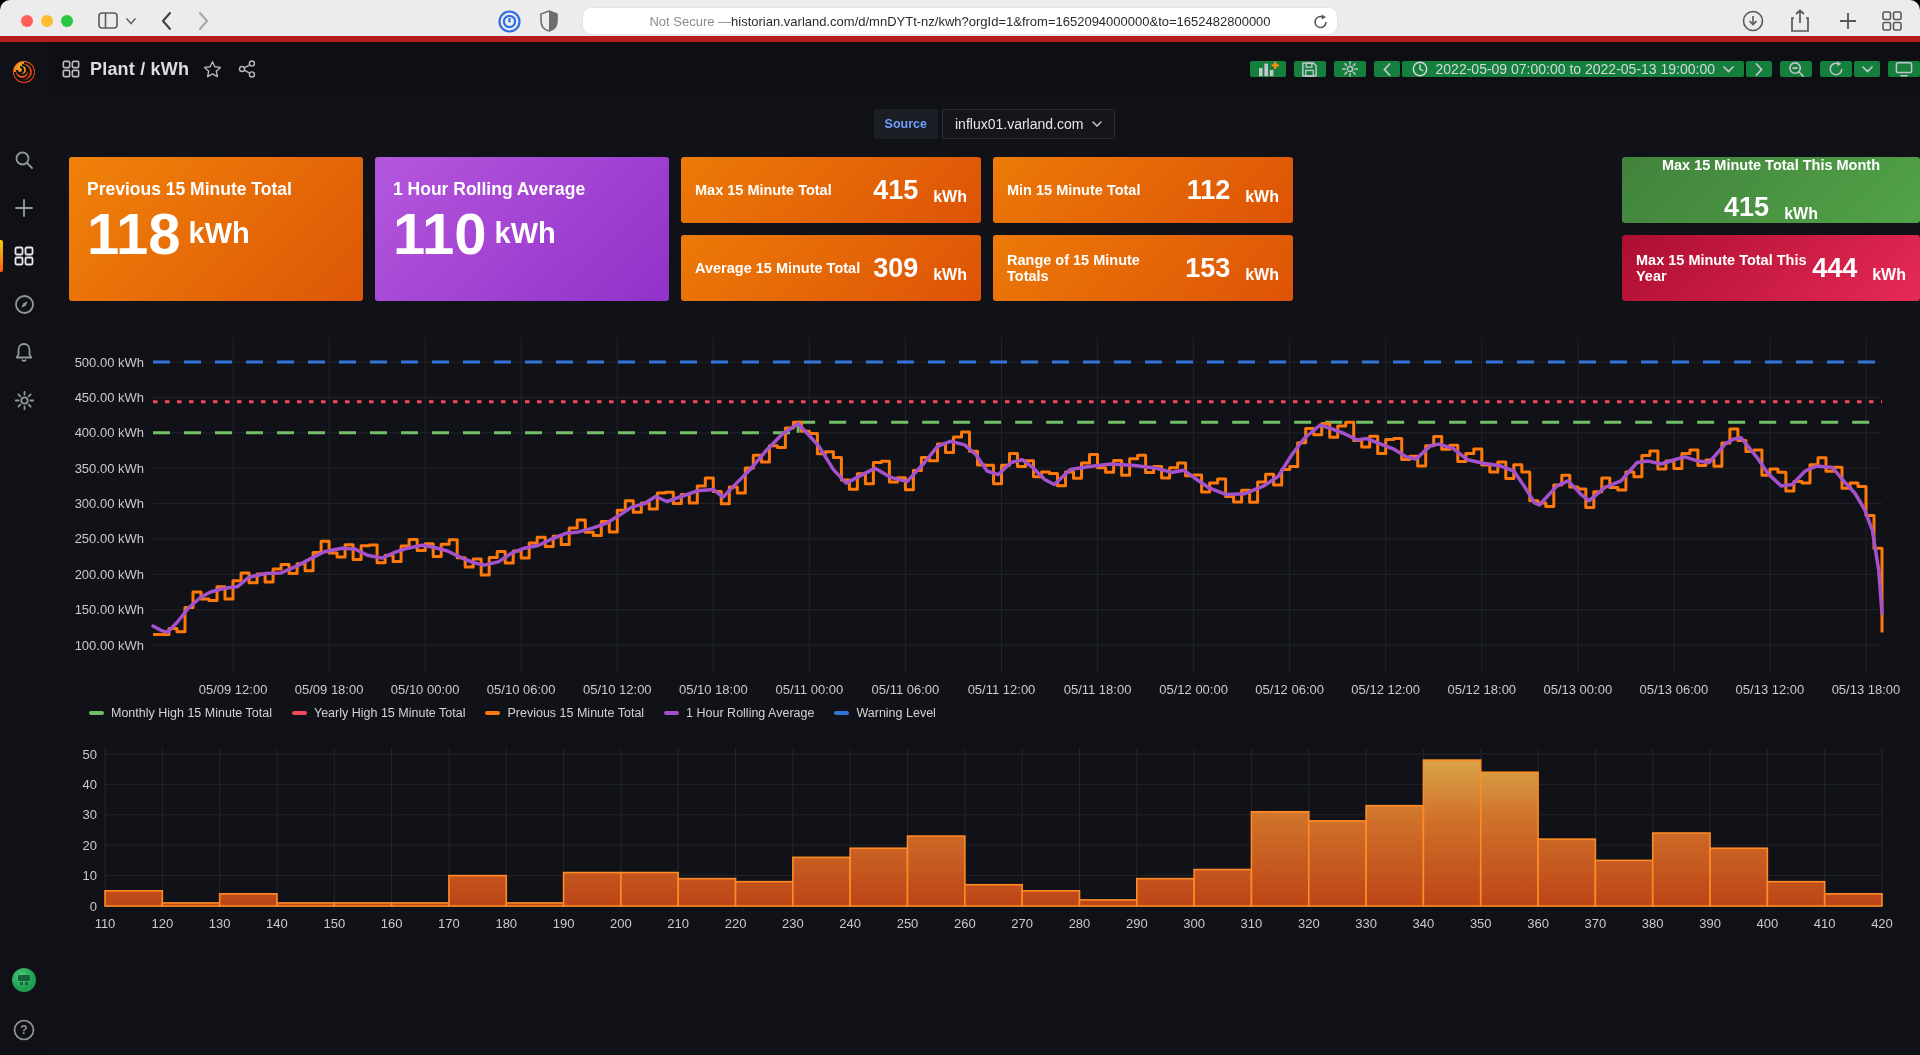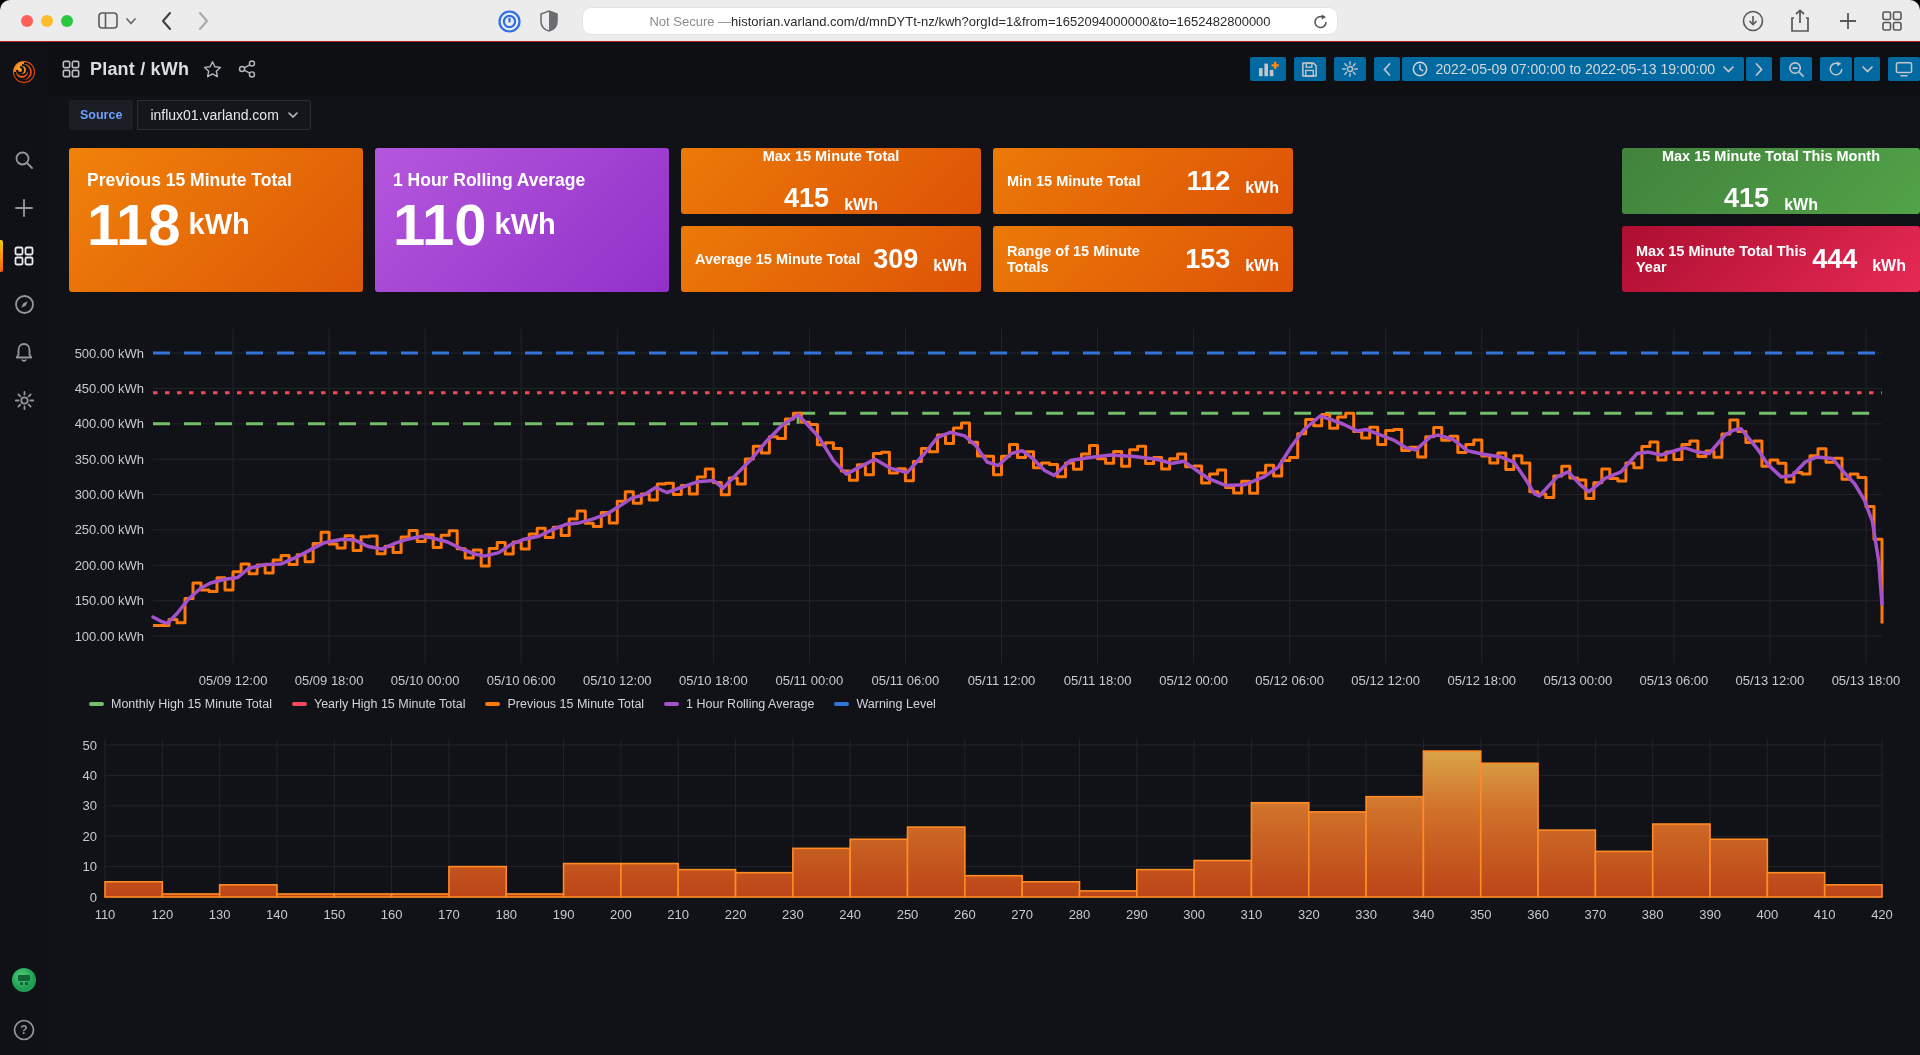"Not Secure —" .chrome { border-bottom: 1px solid #b91c1c -> 6px solid #b91c1c }
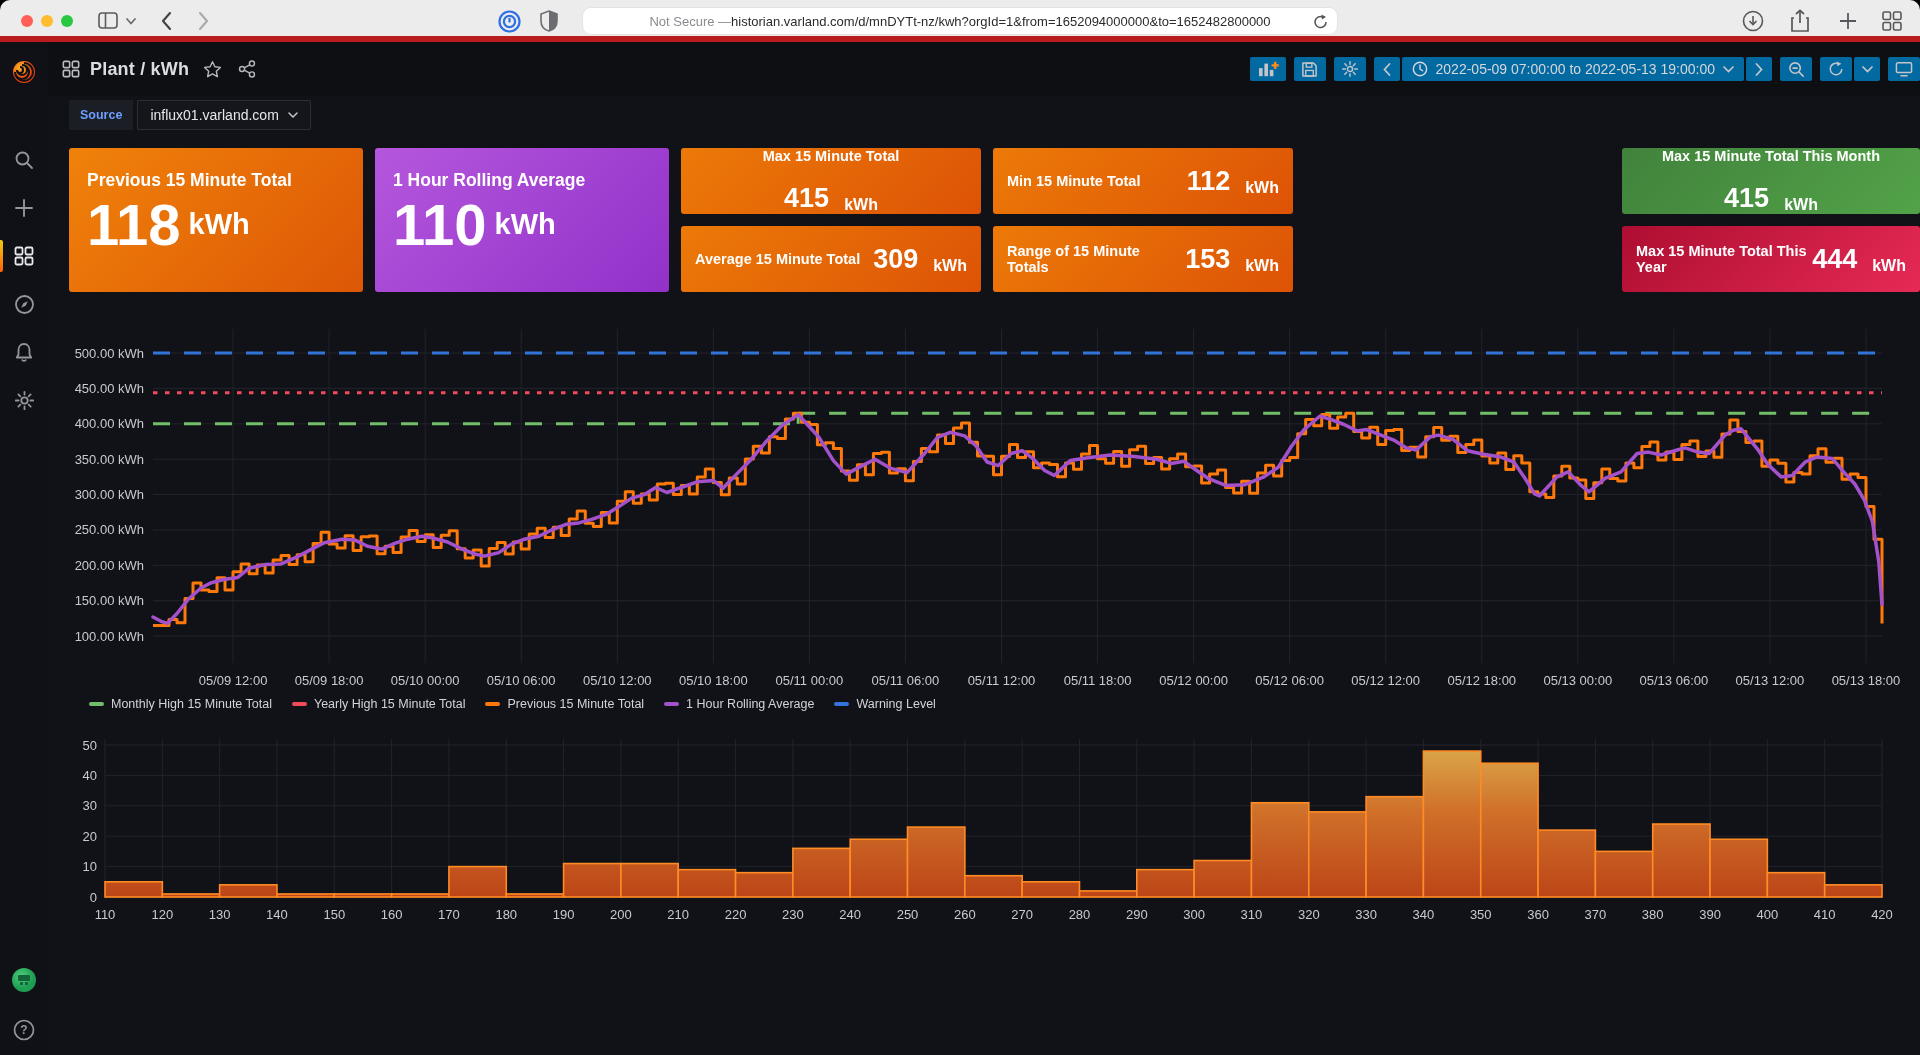"2022-05-09 07:00:00 to 2022-05-13" .chip { background: #0369a1 -> #15803d; height: 24px -> 16px }
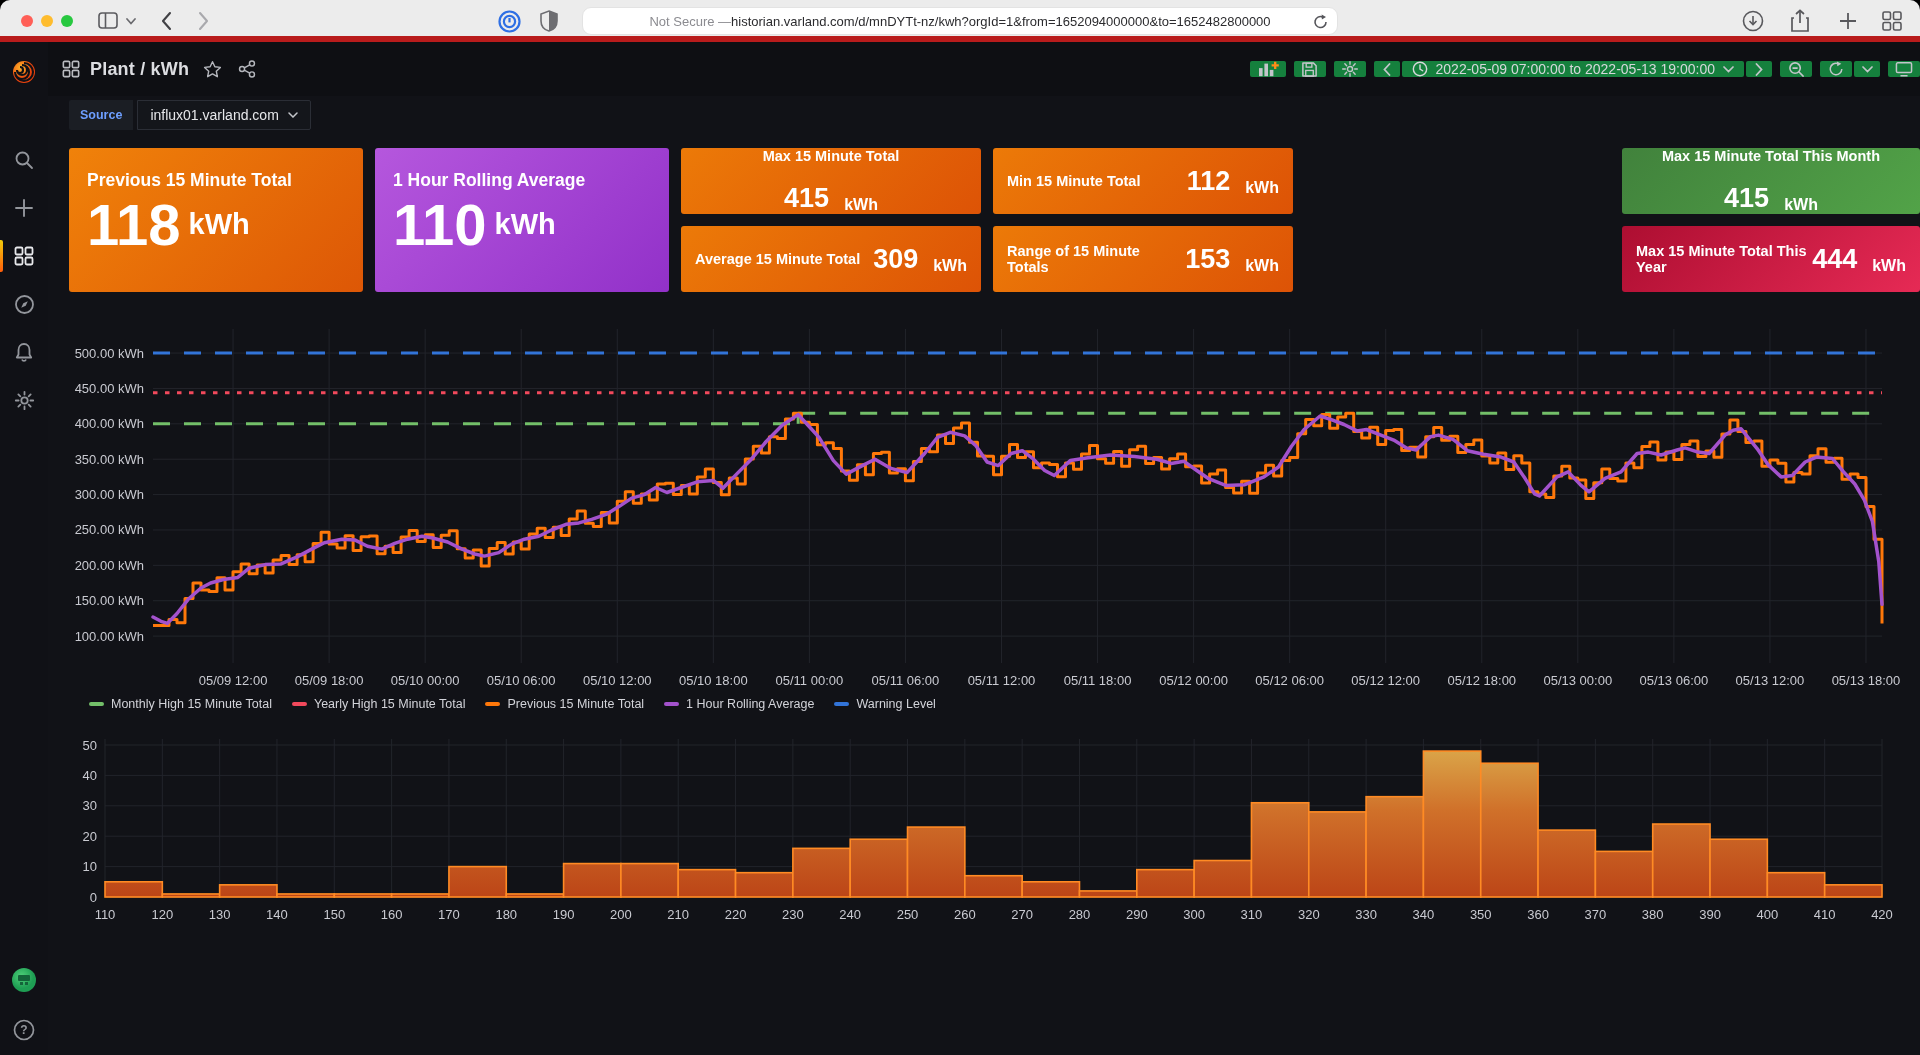"Source" .source-row { justify-content: none -> center; margin-top: 4px -> 13px }
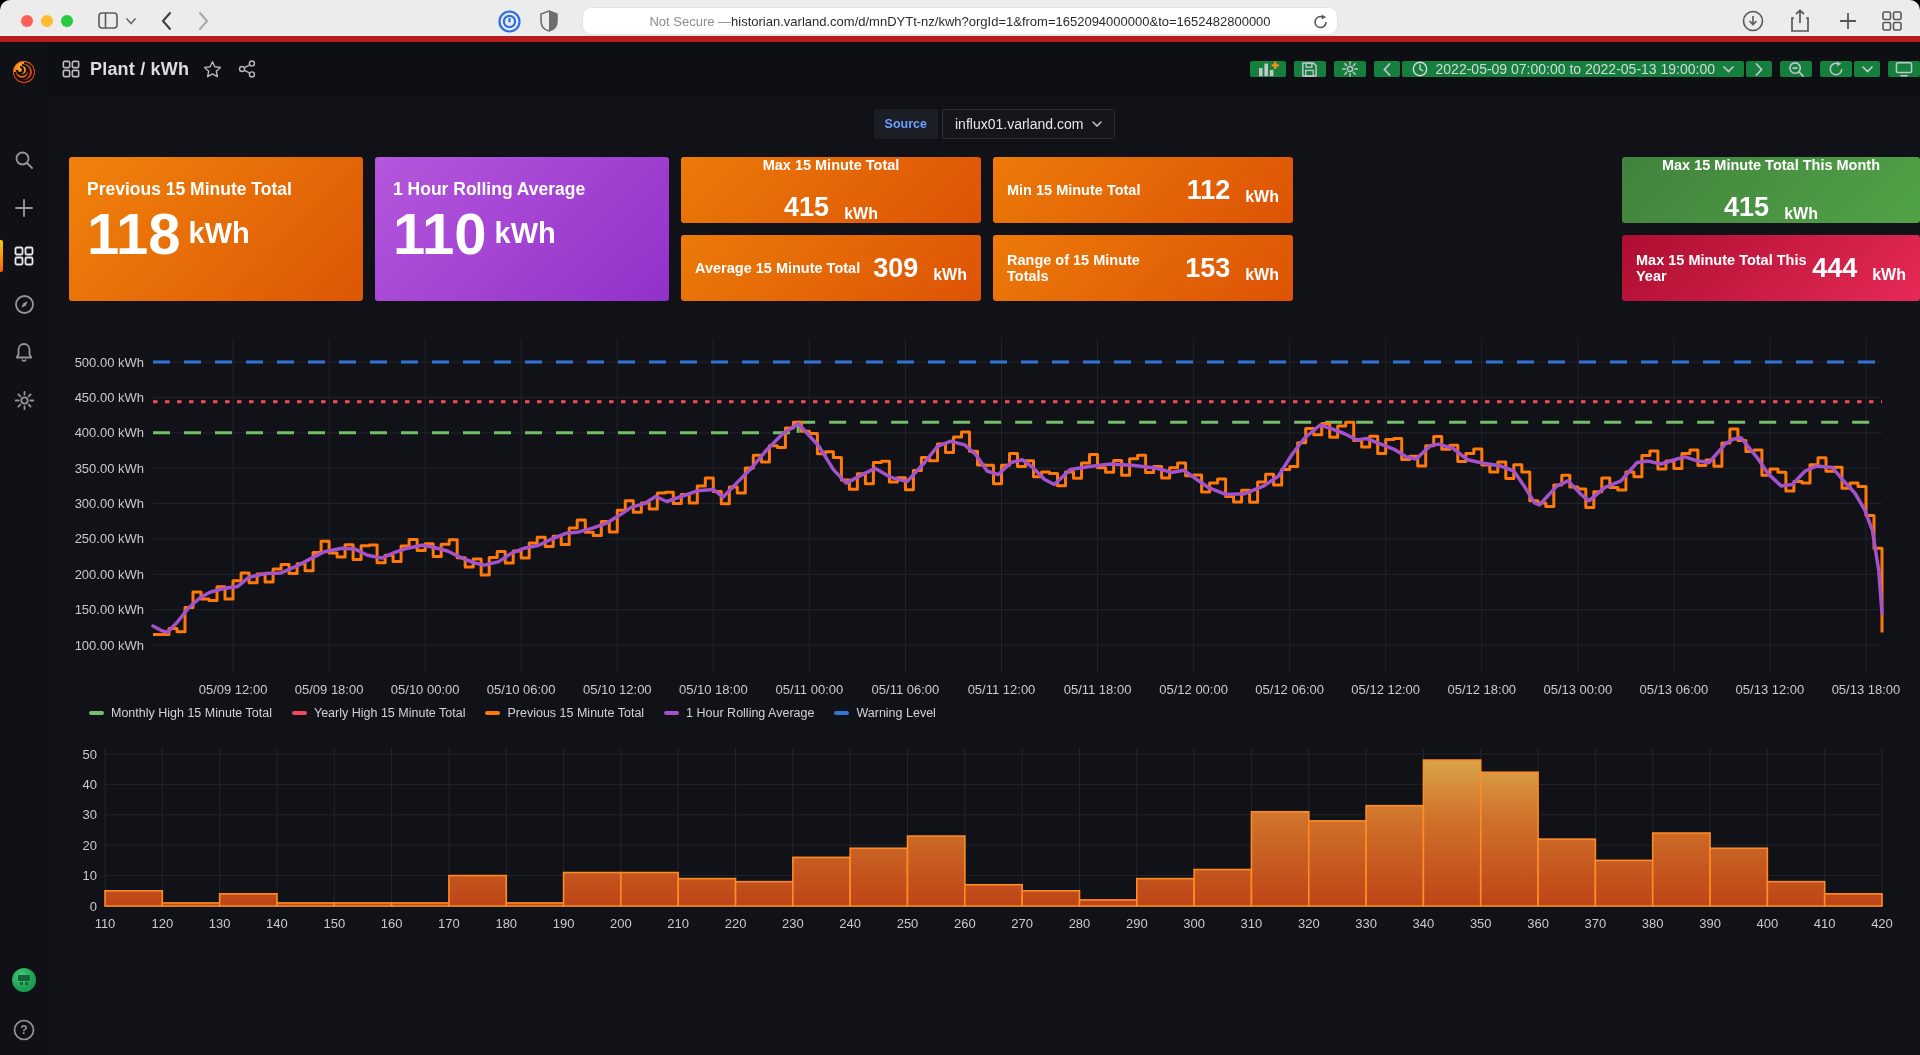"Max 15 Minute Total" div.stat-sm { flex-direction: column -> none }
